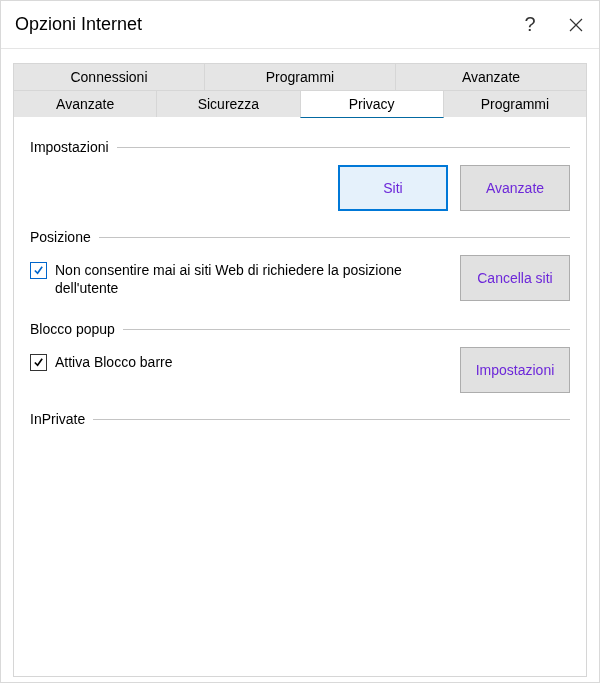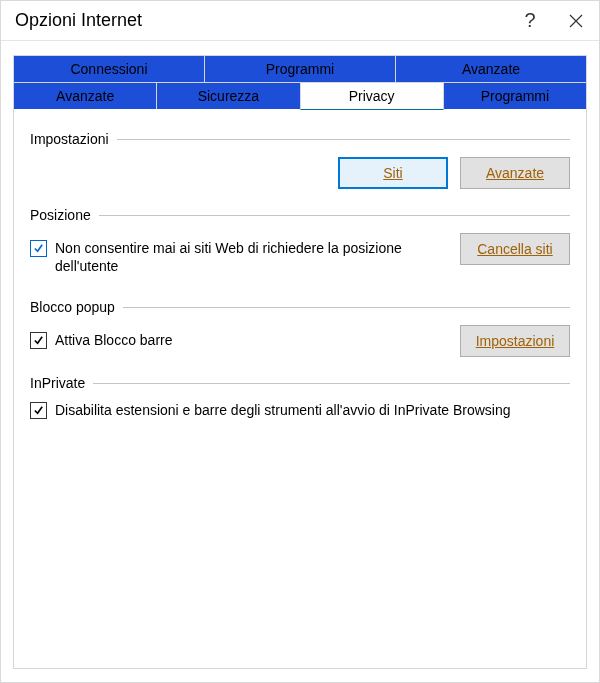"Opzioni Internet" .titlebar { height: 40px -> 48px }
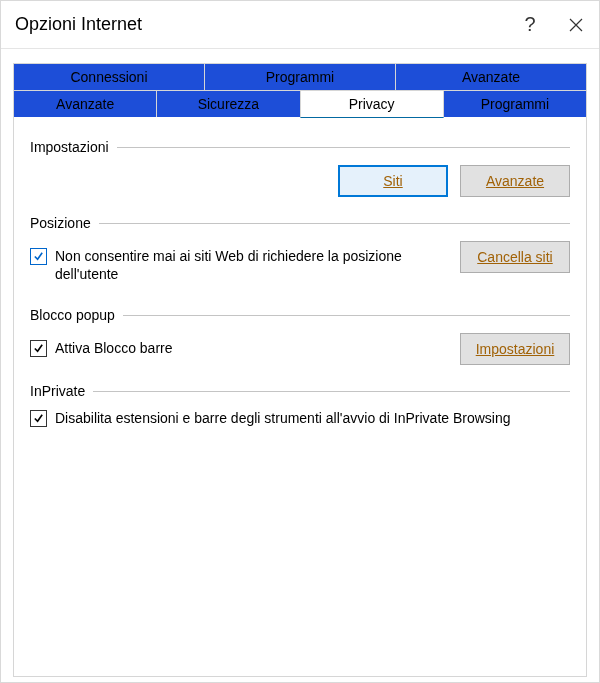"Connessioni" .tab { background: #1d4ed8 -> #e5e5e5 }
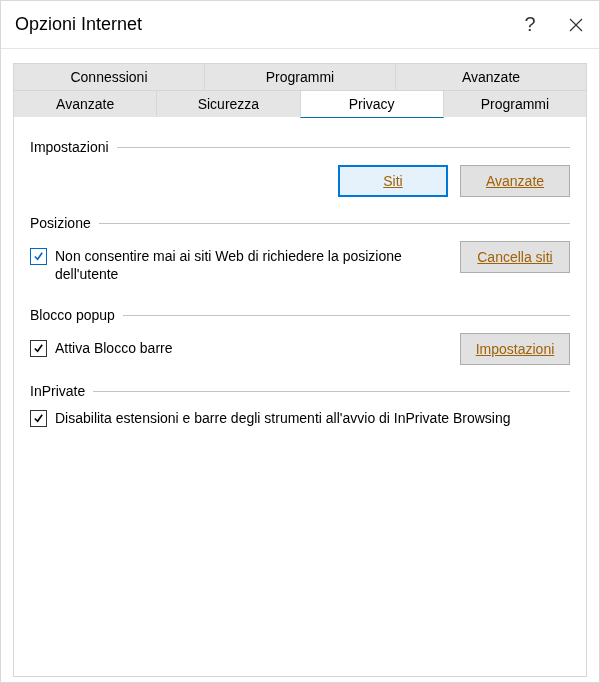"Siti" .btn { color: #a16207 -> #6d28d9; height: 32px -> 46px; text-decoration: underline -> none }
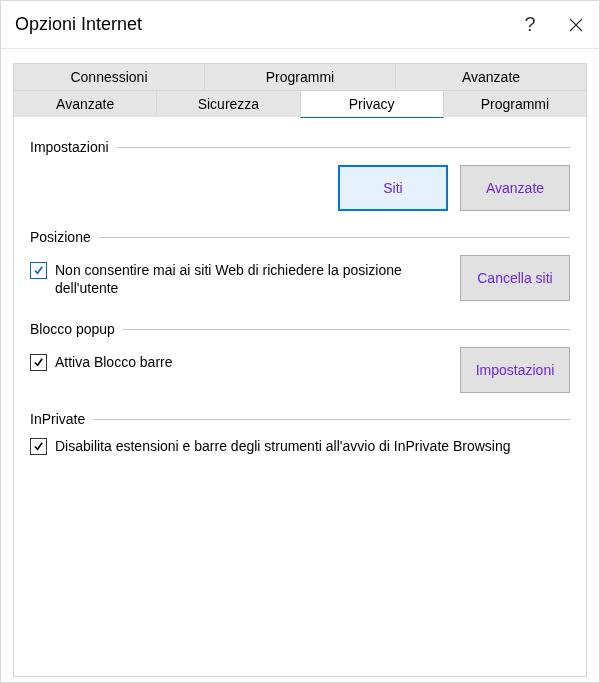"Disabilita estensioni e barre degli" div.checkrow { html: <div> <span> <svg> <path></path> </svg> </span> <span>Disabilita estensioni e barre degli strumenti all'avvio di InPrivate Browsing</span> </div> -> none }
